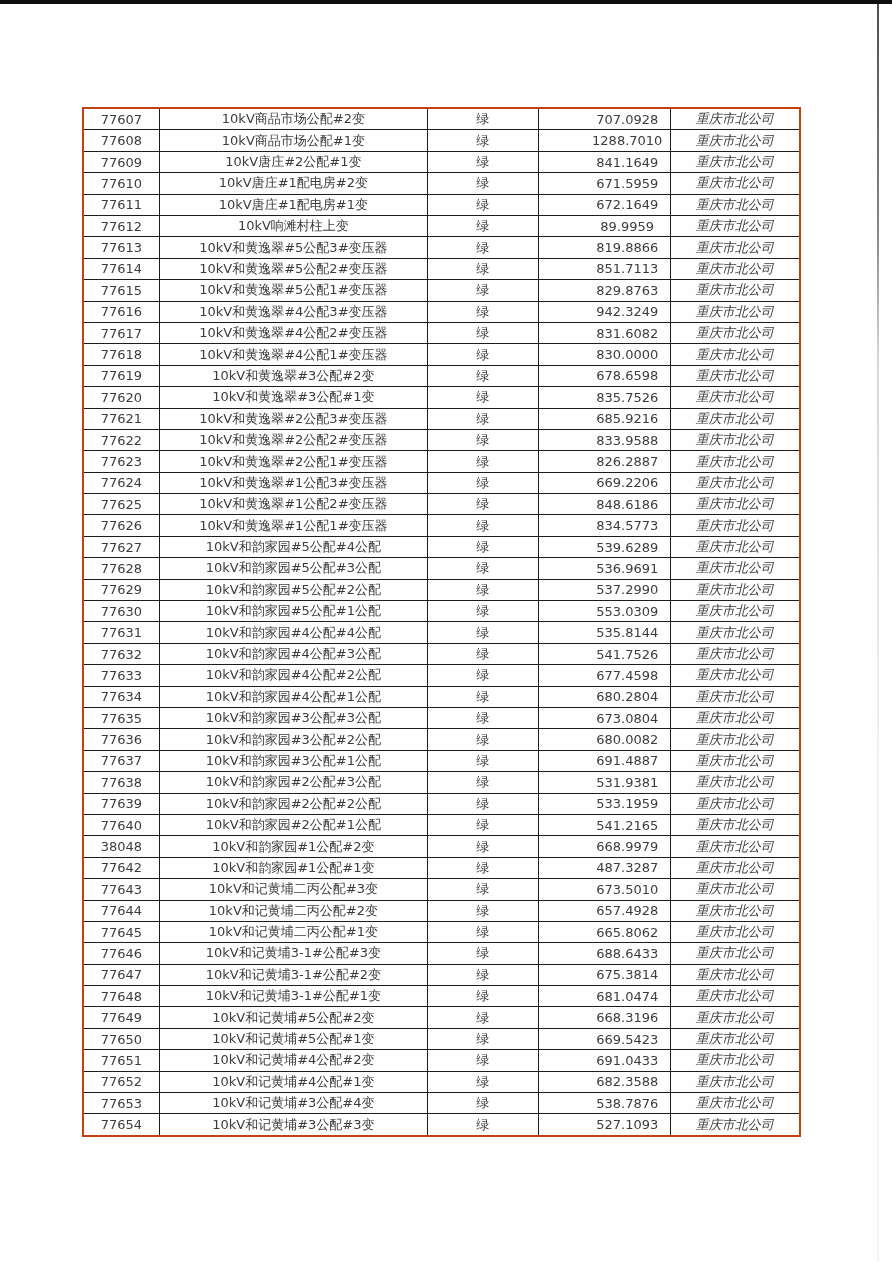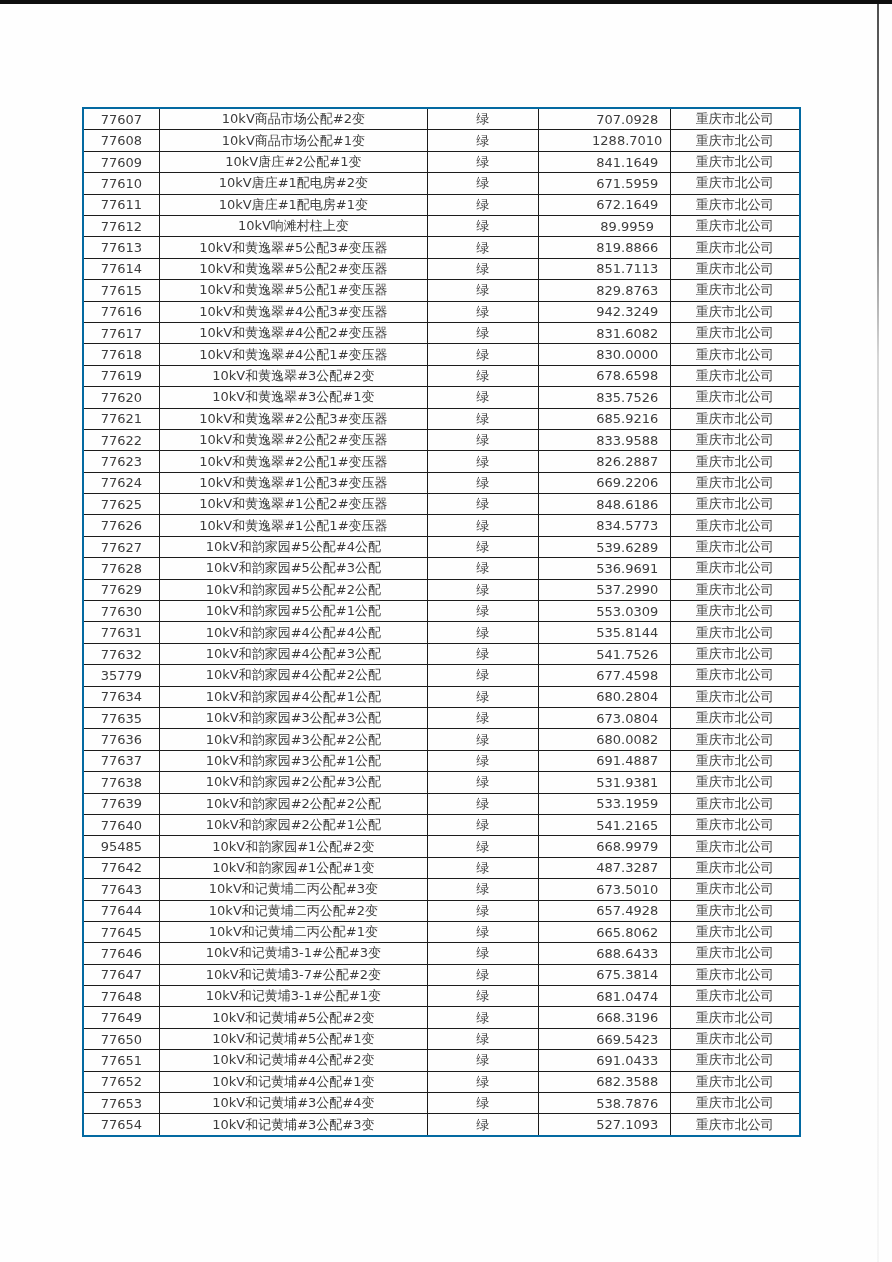"77607" .data-table { border: 2px solid #0369a1 -> 2px solid #c2410c }
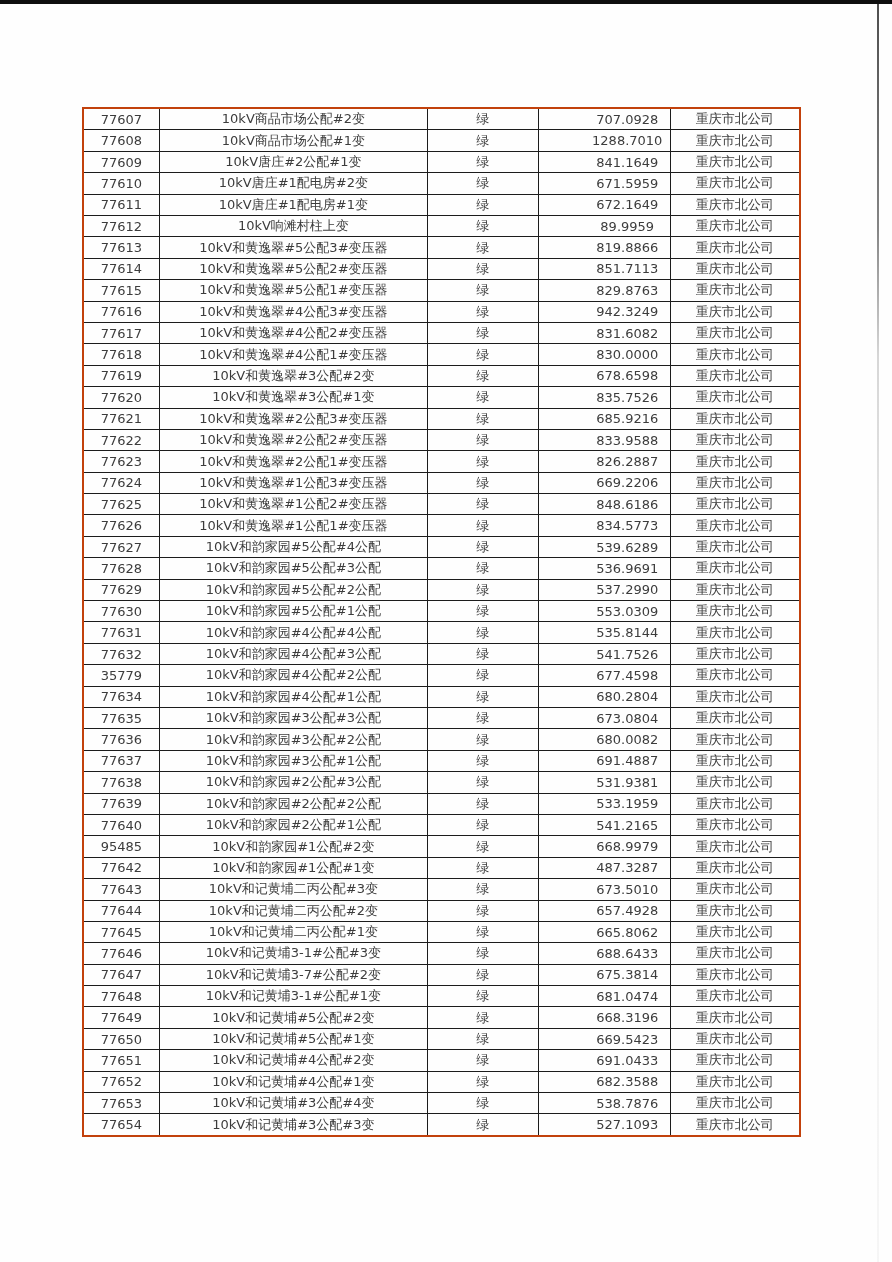"重庆市北公司" .td.c-company { font-style: none -> italic }
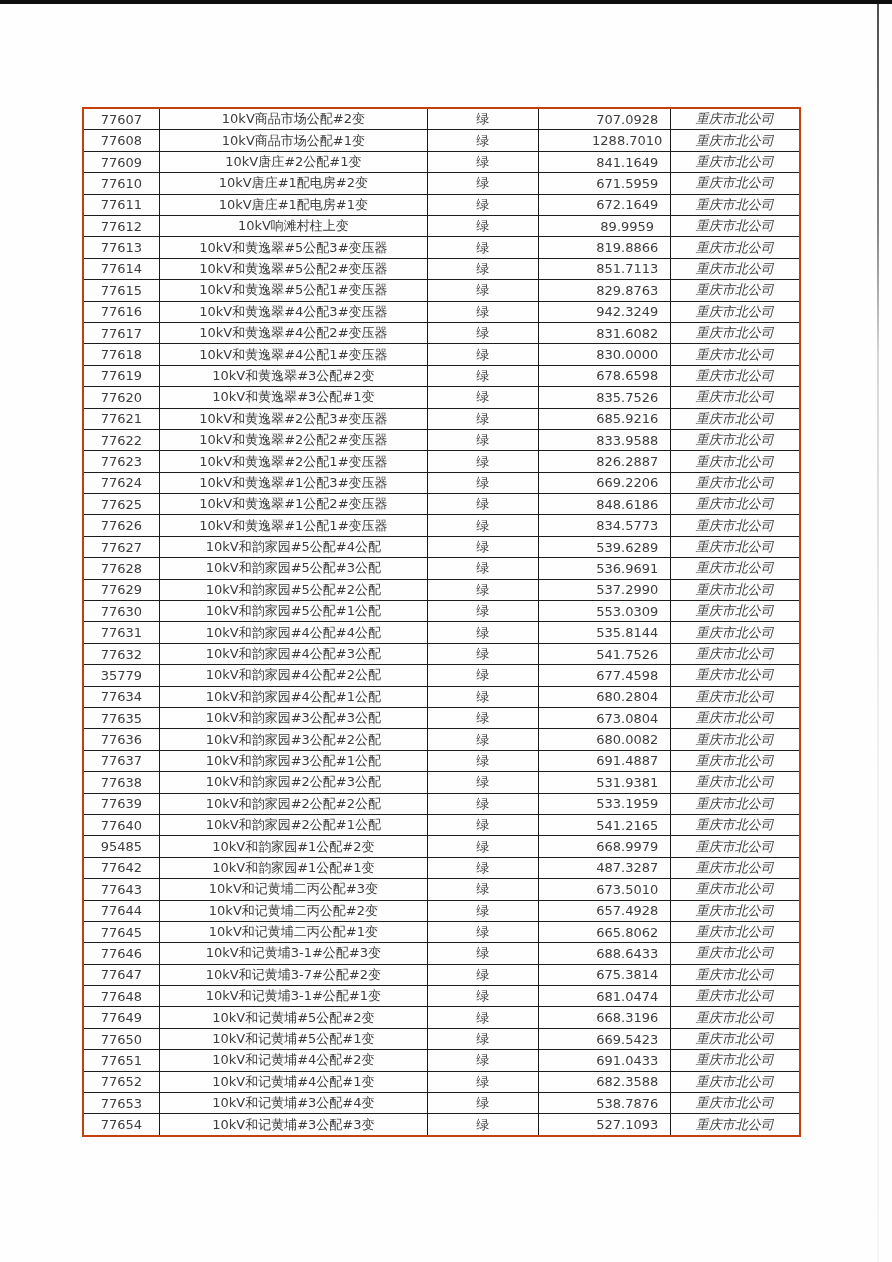"35779" div.td { text: 35779 -> 77633 }
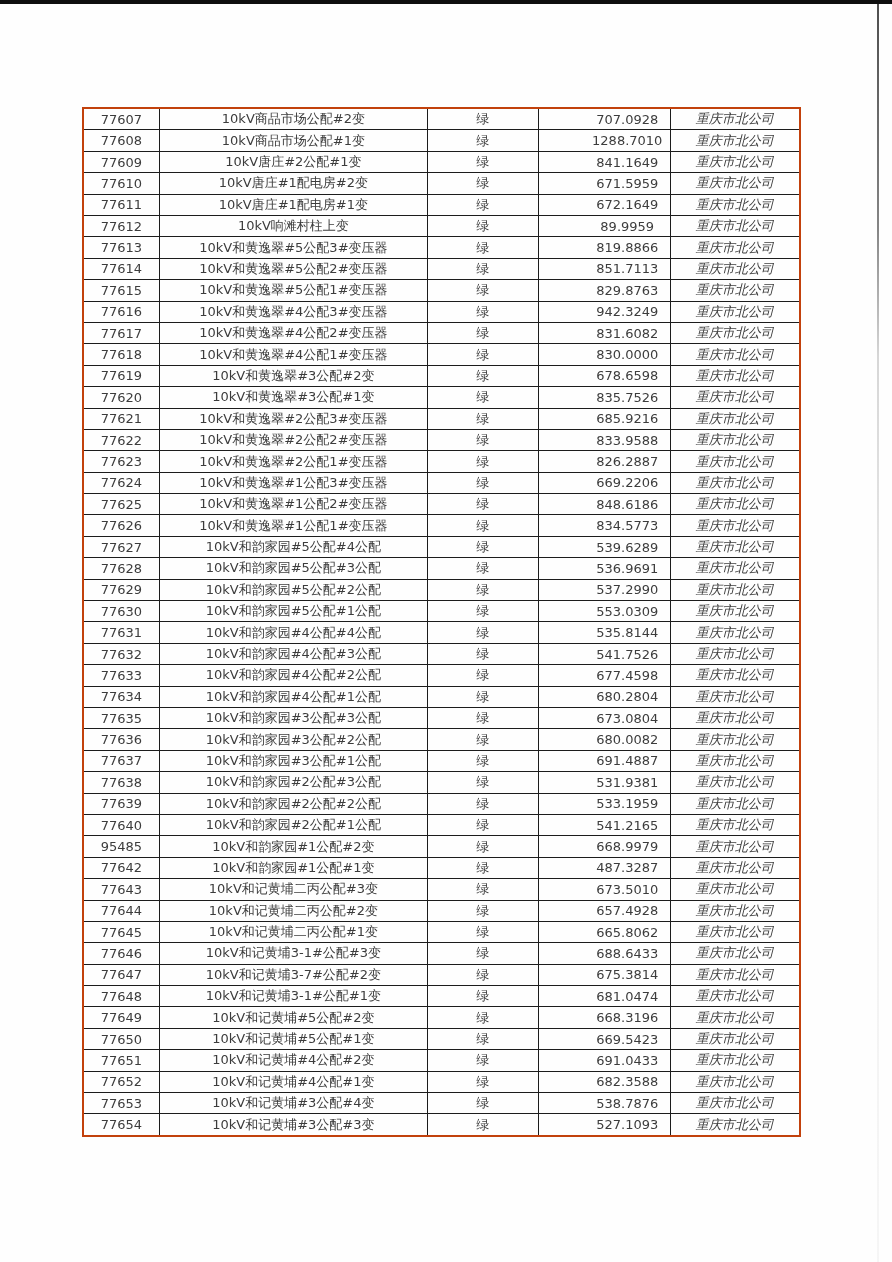"95485" div.td { text: 95485 -> 38048 }
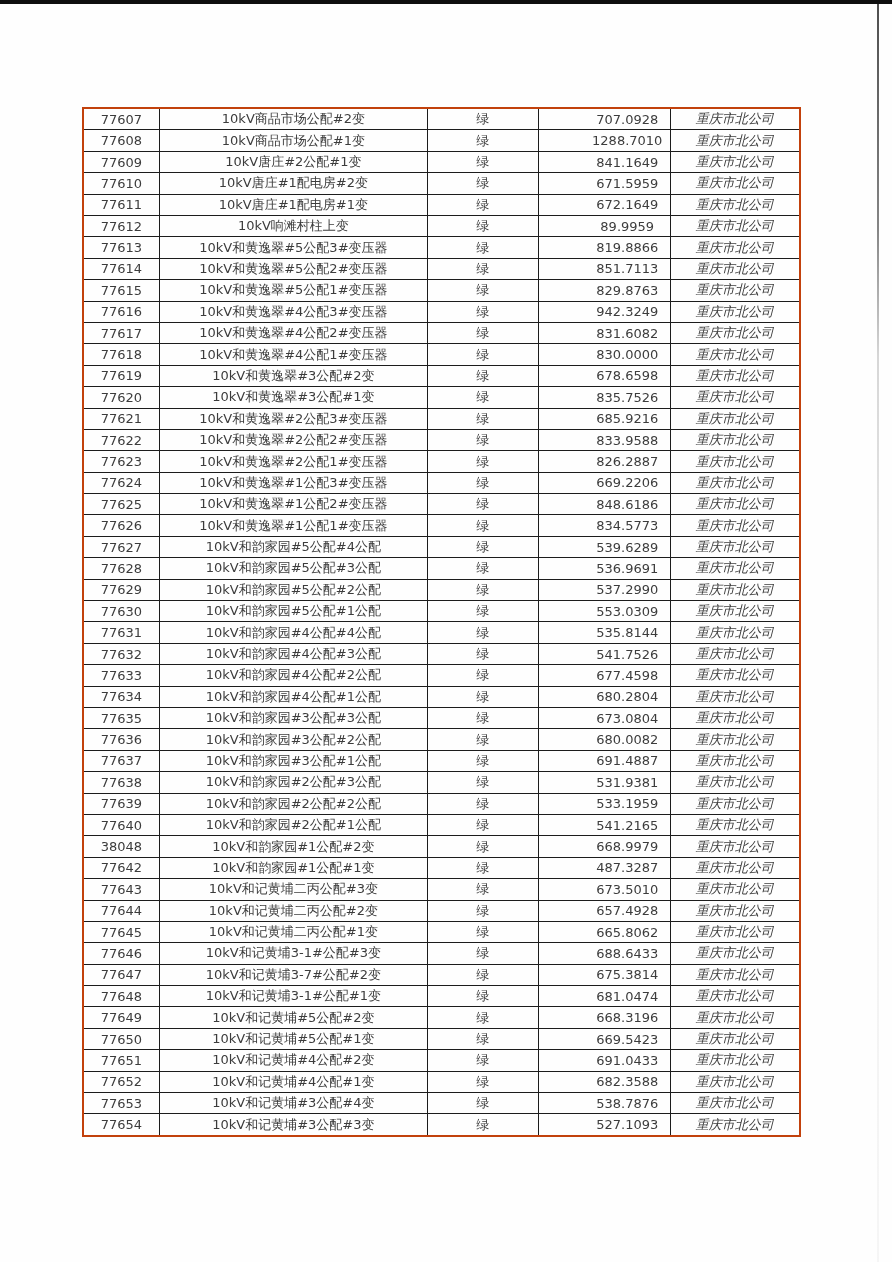"10kV和记黄埔3-7#公配#2变" div.td { text: 3-7 -> 3-1 }
